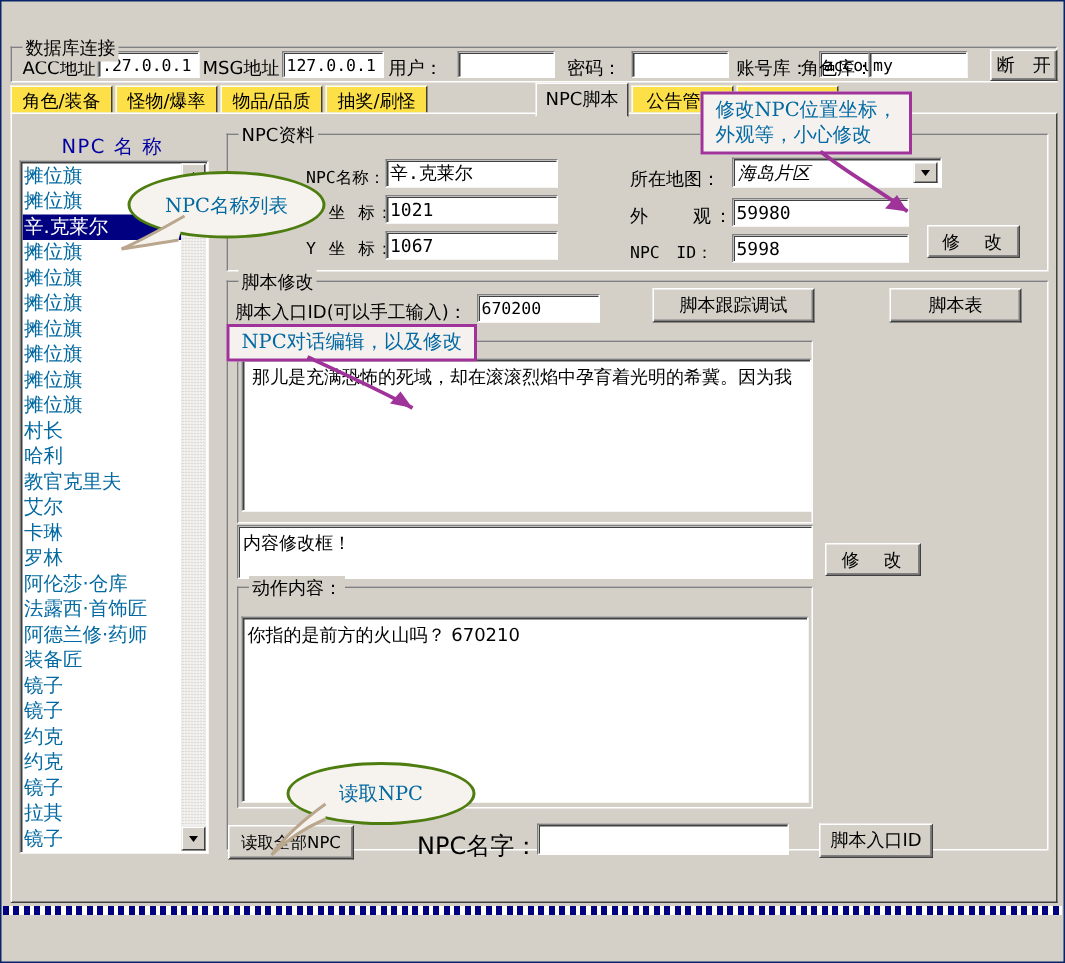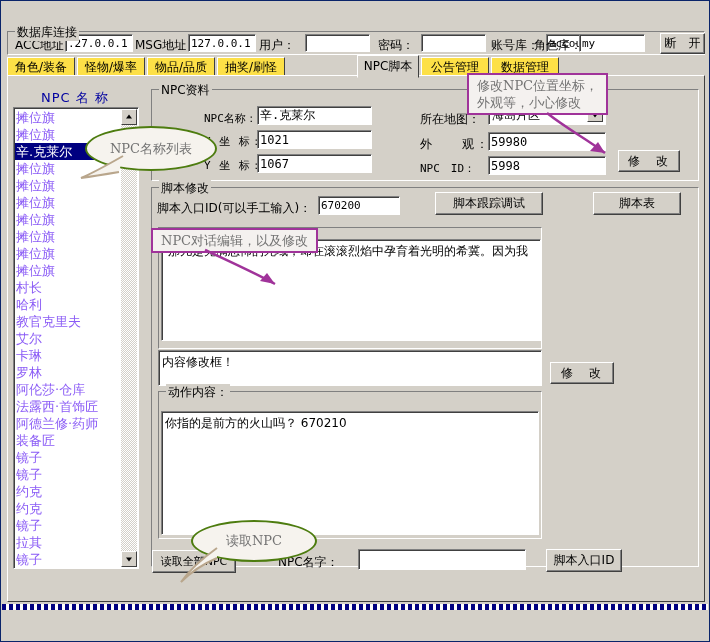"修改NPC位置坐标，" .anno { color: #737373 -> #0369a1; margin-top: 12px -> none }
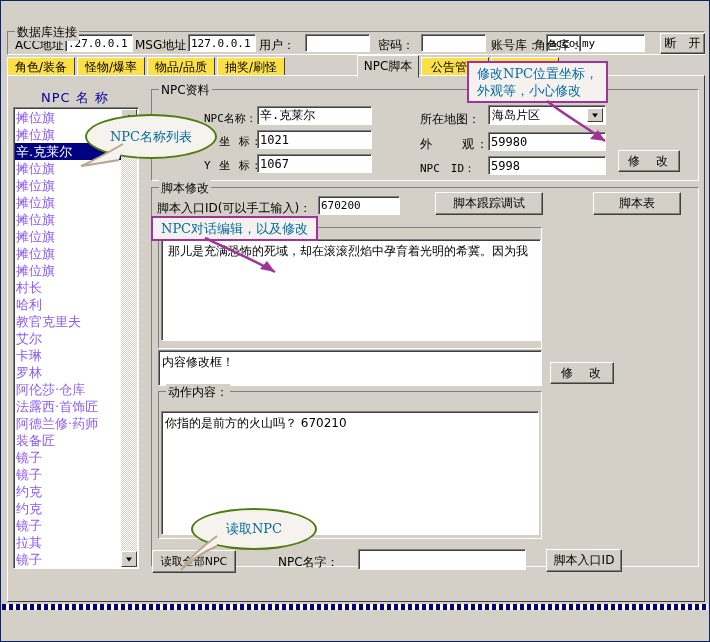"摊位旗" .li { color: #8b5cf6 -> #0369a1 }
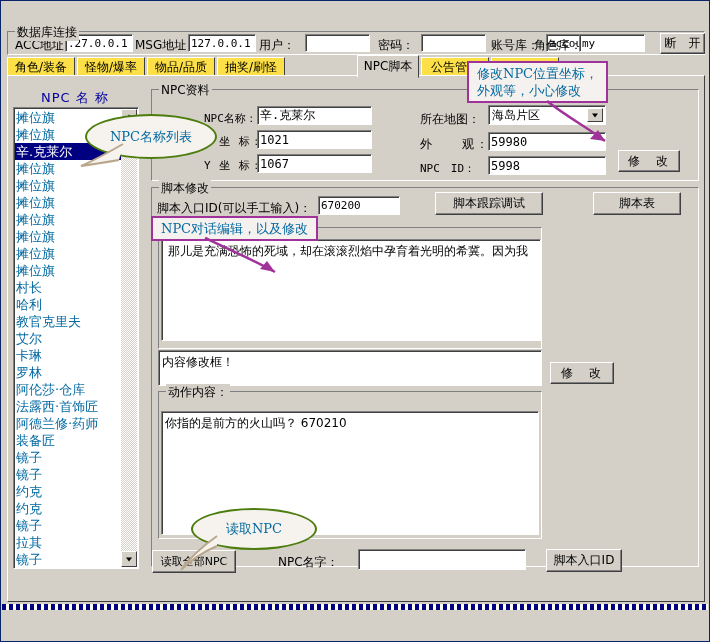"海岛片区" div.combo { font-style: none -> italic; width: 118px -> 140px }
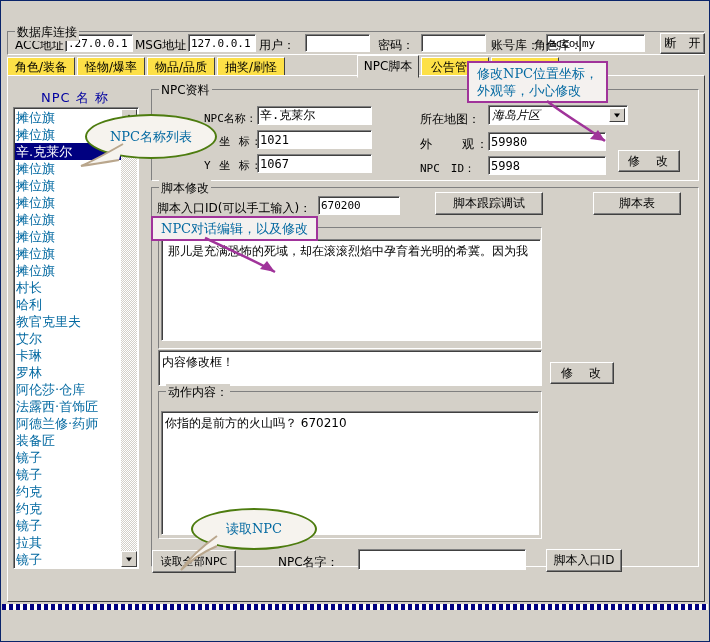"NPC名字：" span.lbl { font-size: 12px -> 16px }
